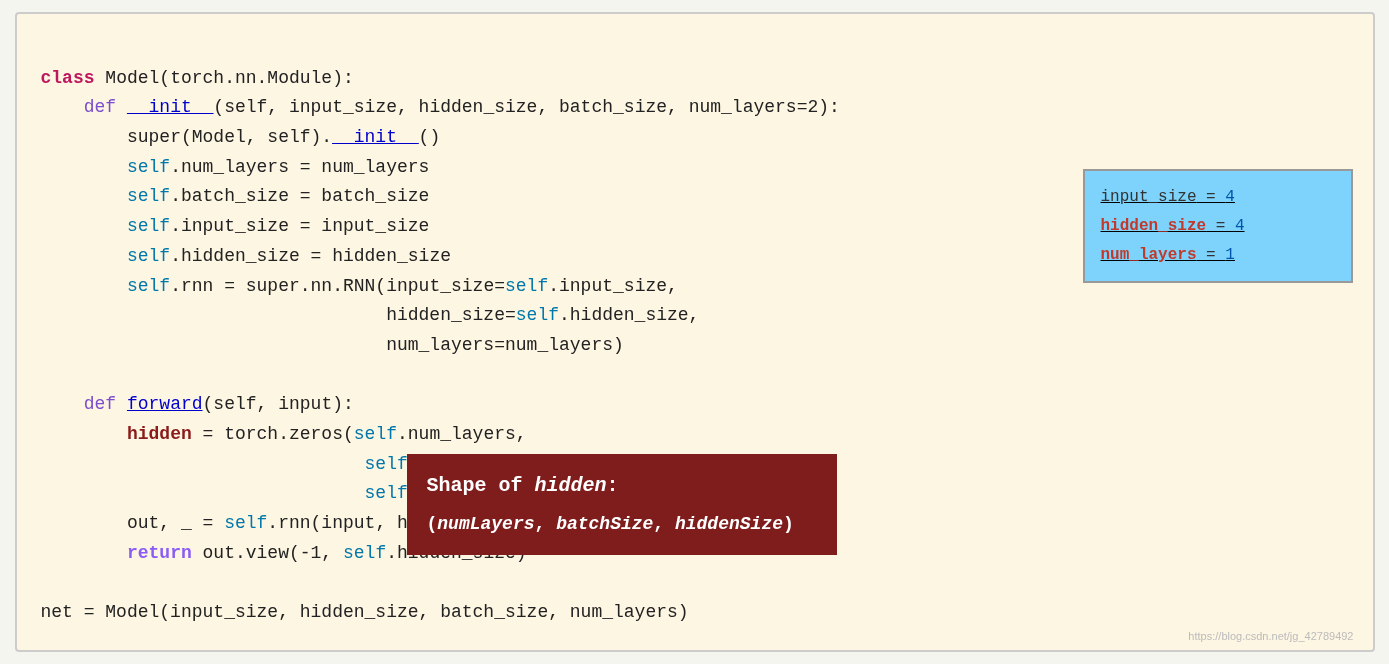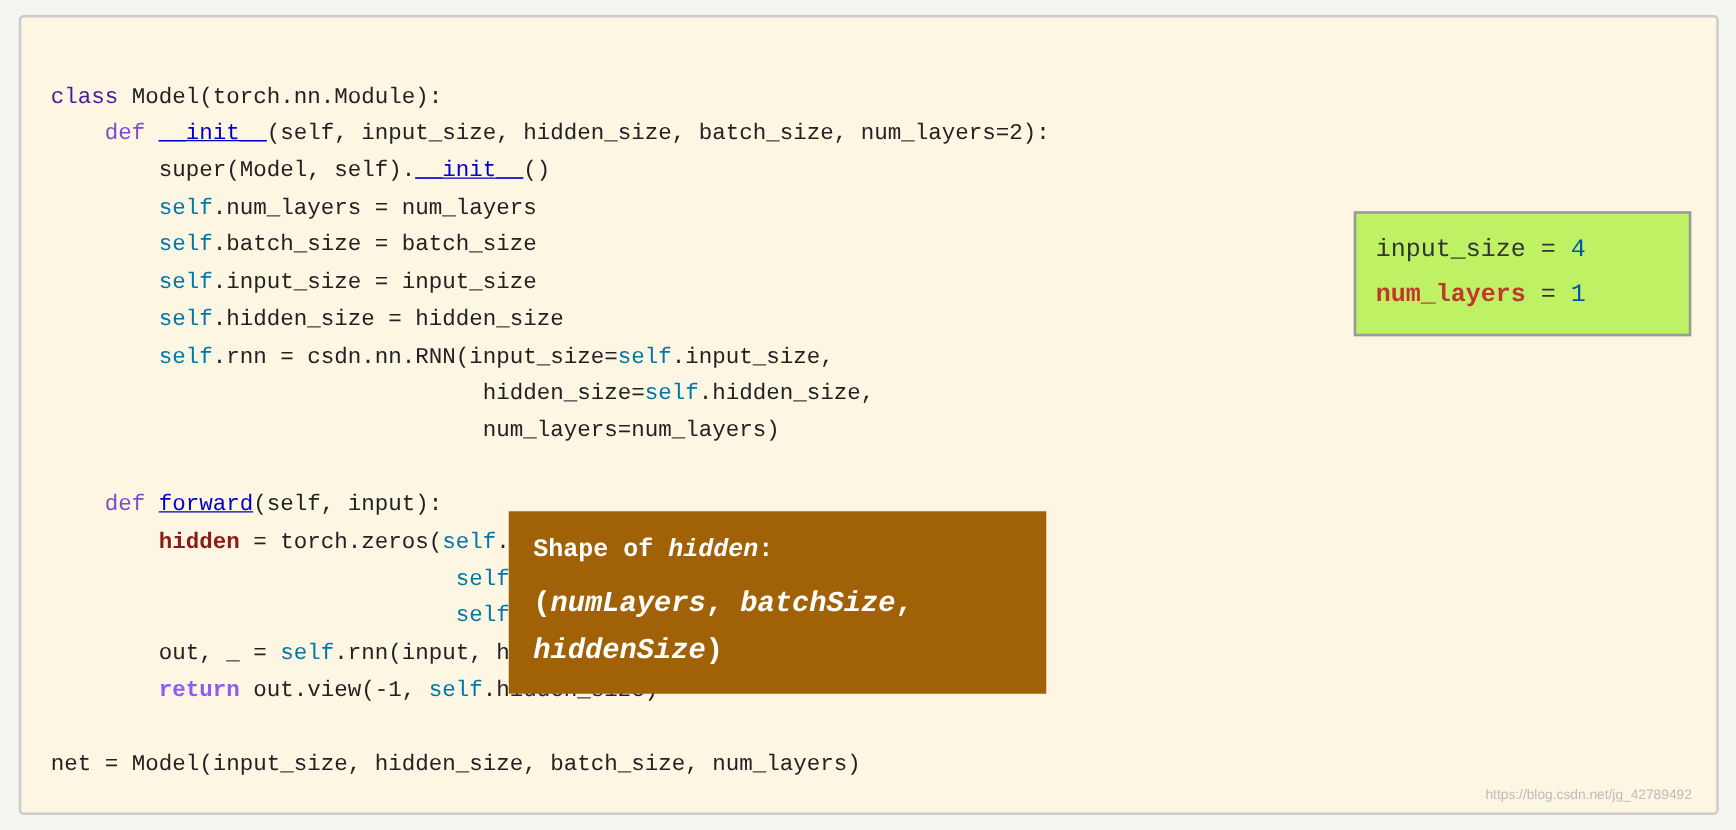"class" .kw-class { color: #4c1d95 -> #be185d; font-weight: normal -> bold }
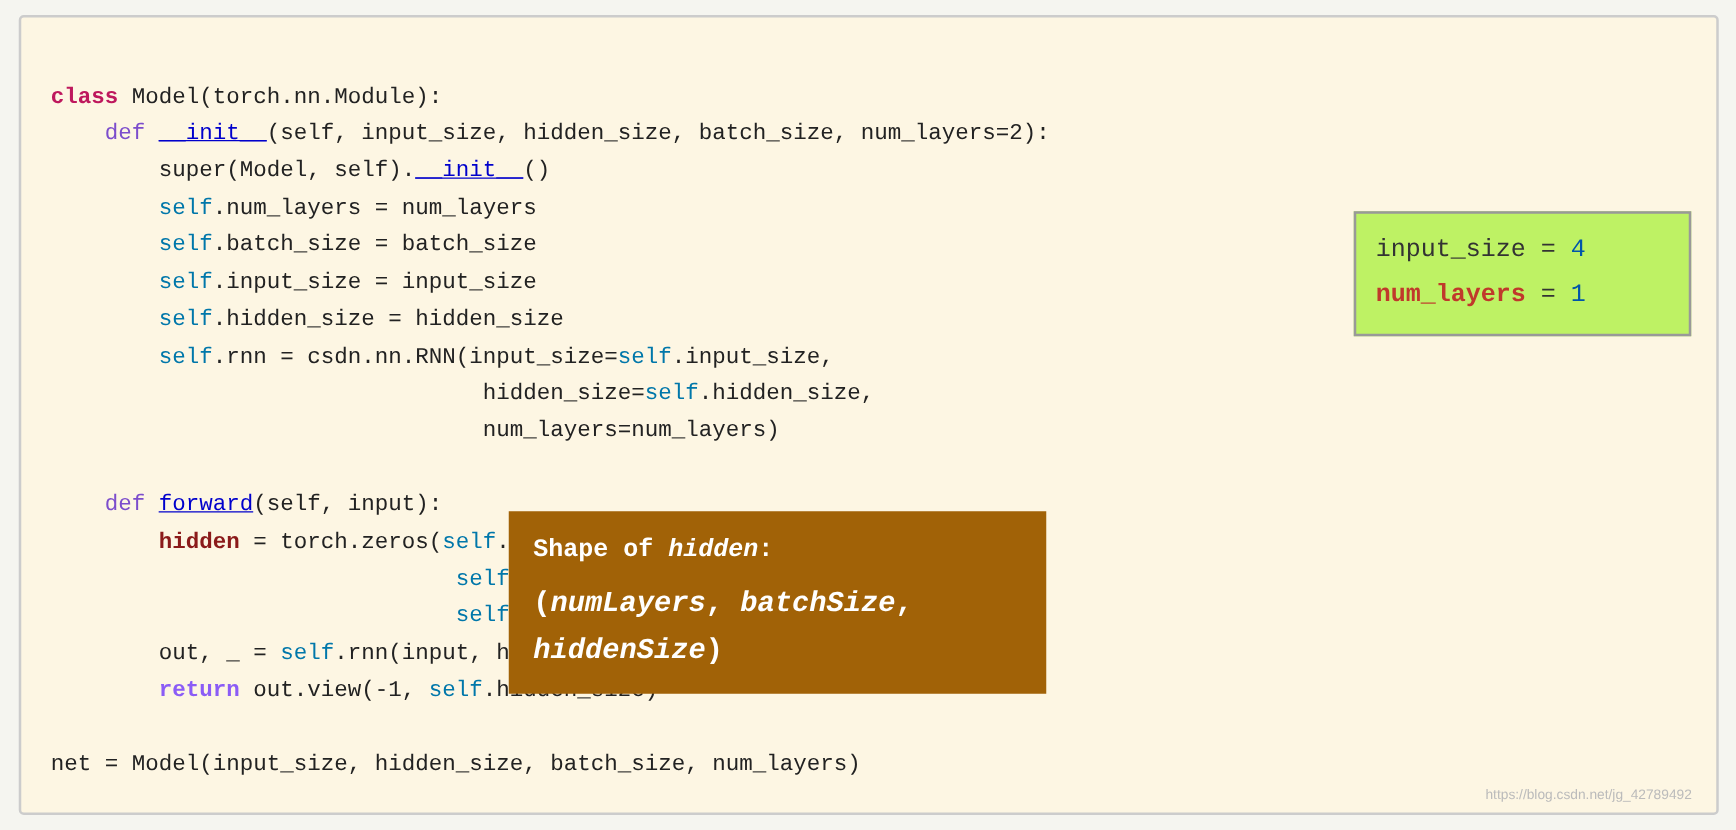"input_size = 4" .info-box { background: #bef264 -> #7dd3fc; font-size: 20px -> 16px; text-decoration: none -> underline }
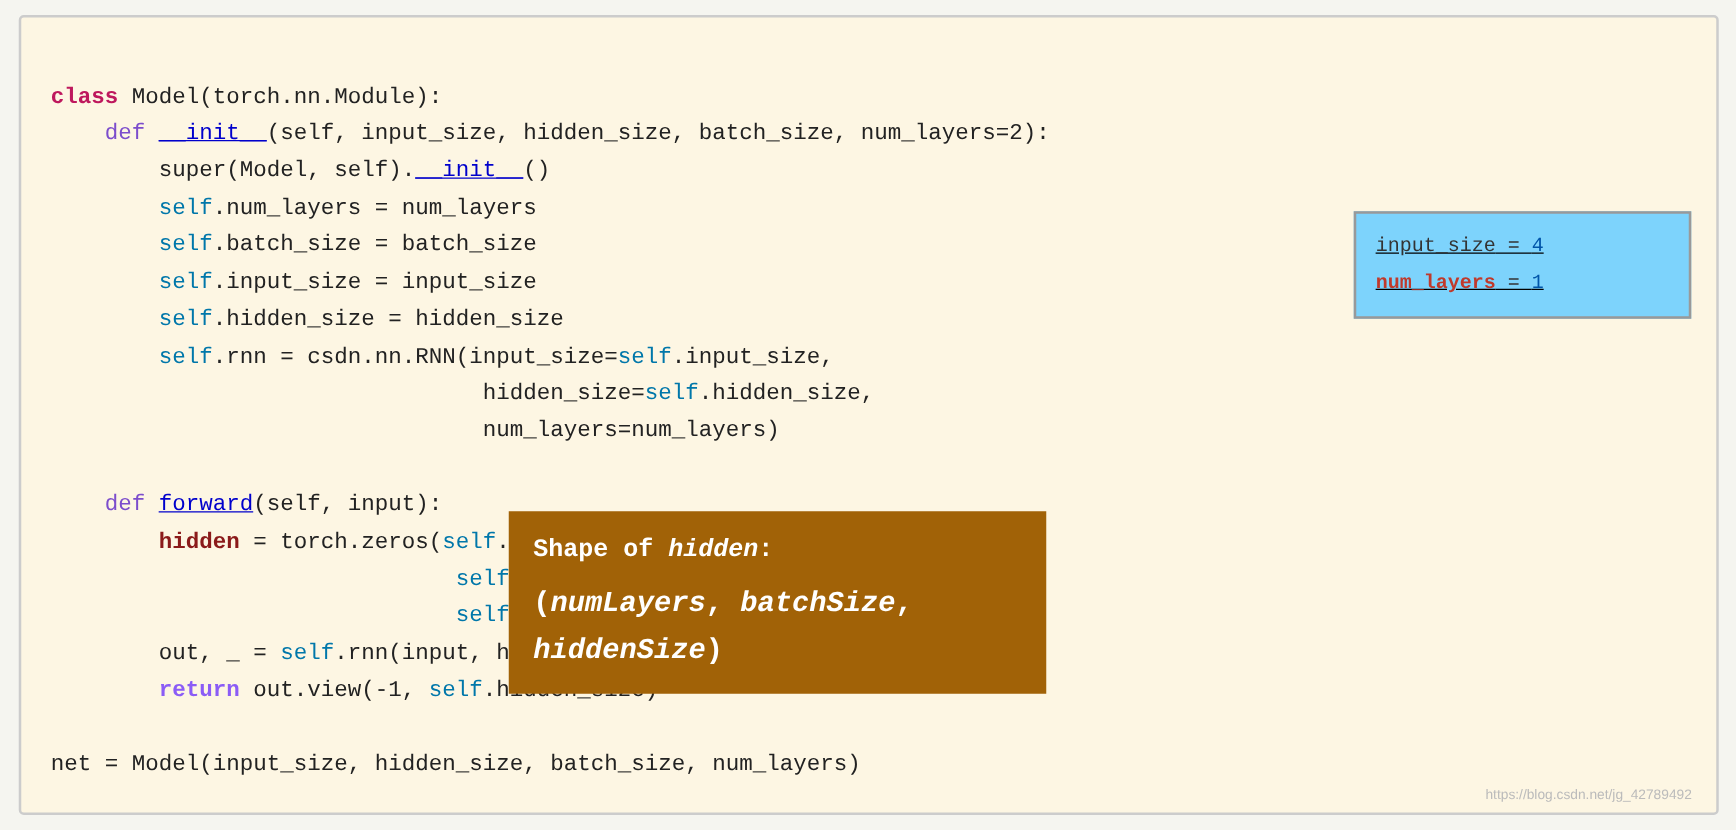"hidden_size = 4" div { html: none -> <div> <span>hidden_size</span><span> = </span><span>4</span> </div> }
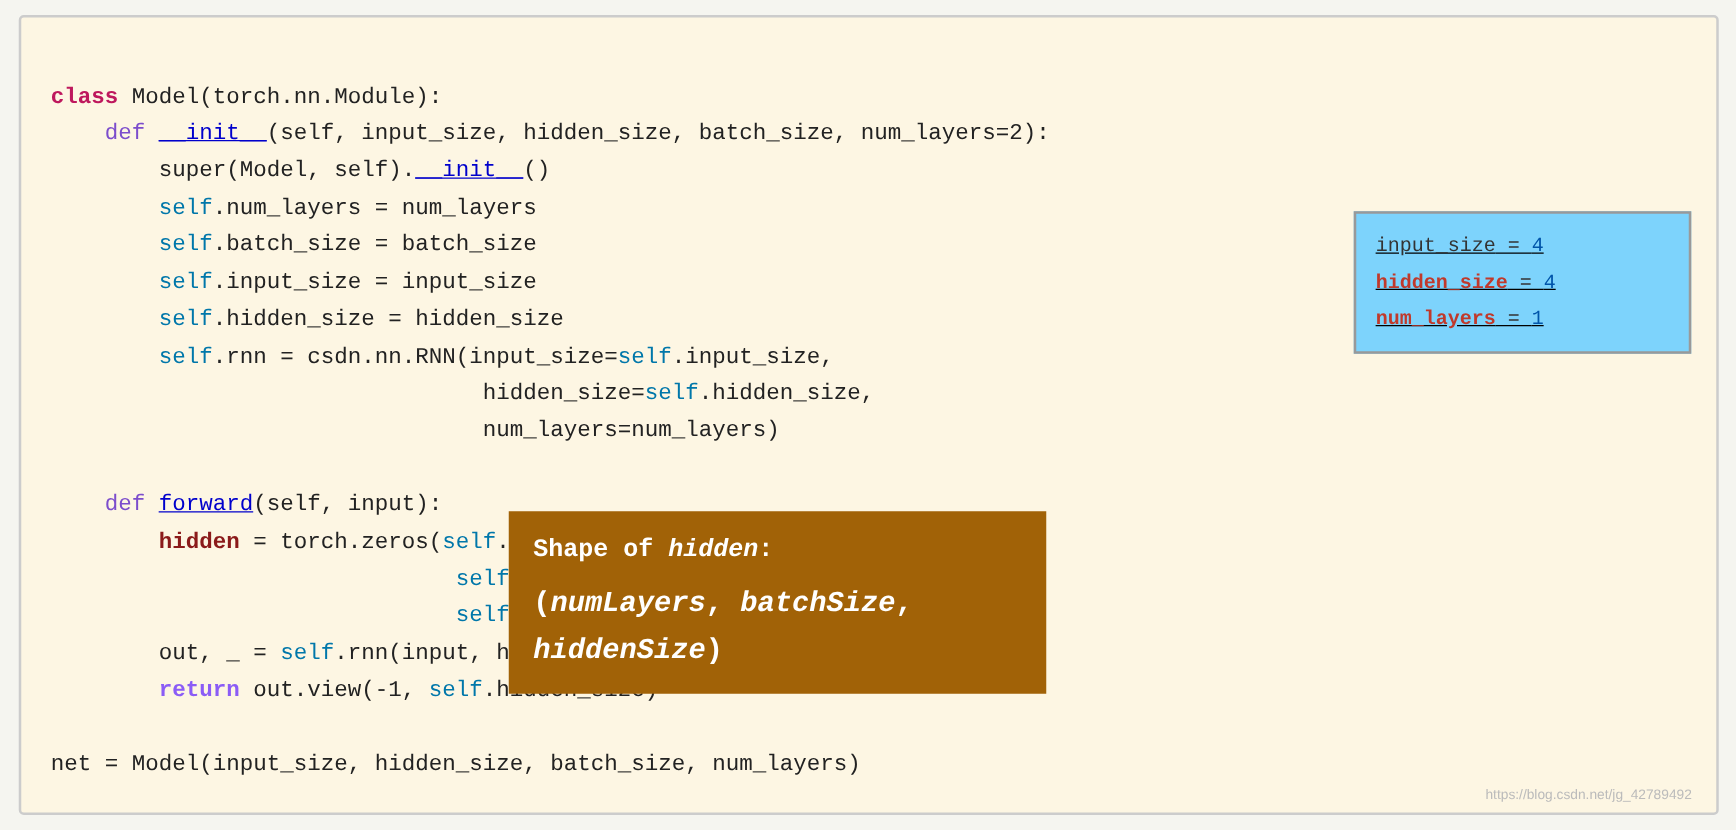".rnn = csdn.nn.RNN(input_size=" span.plain { text: csdn.nn.RNN -> super.nn.RNN }
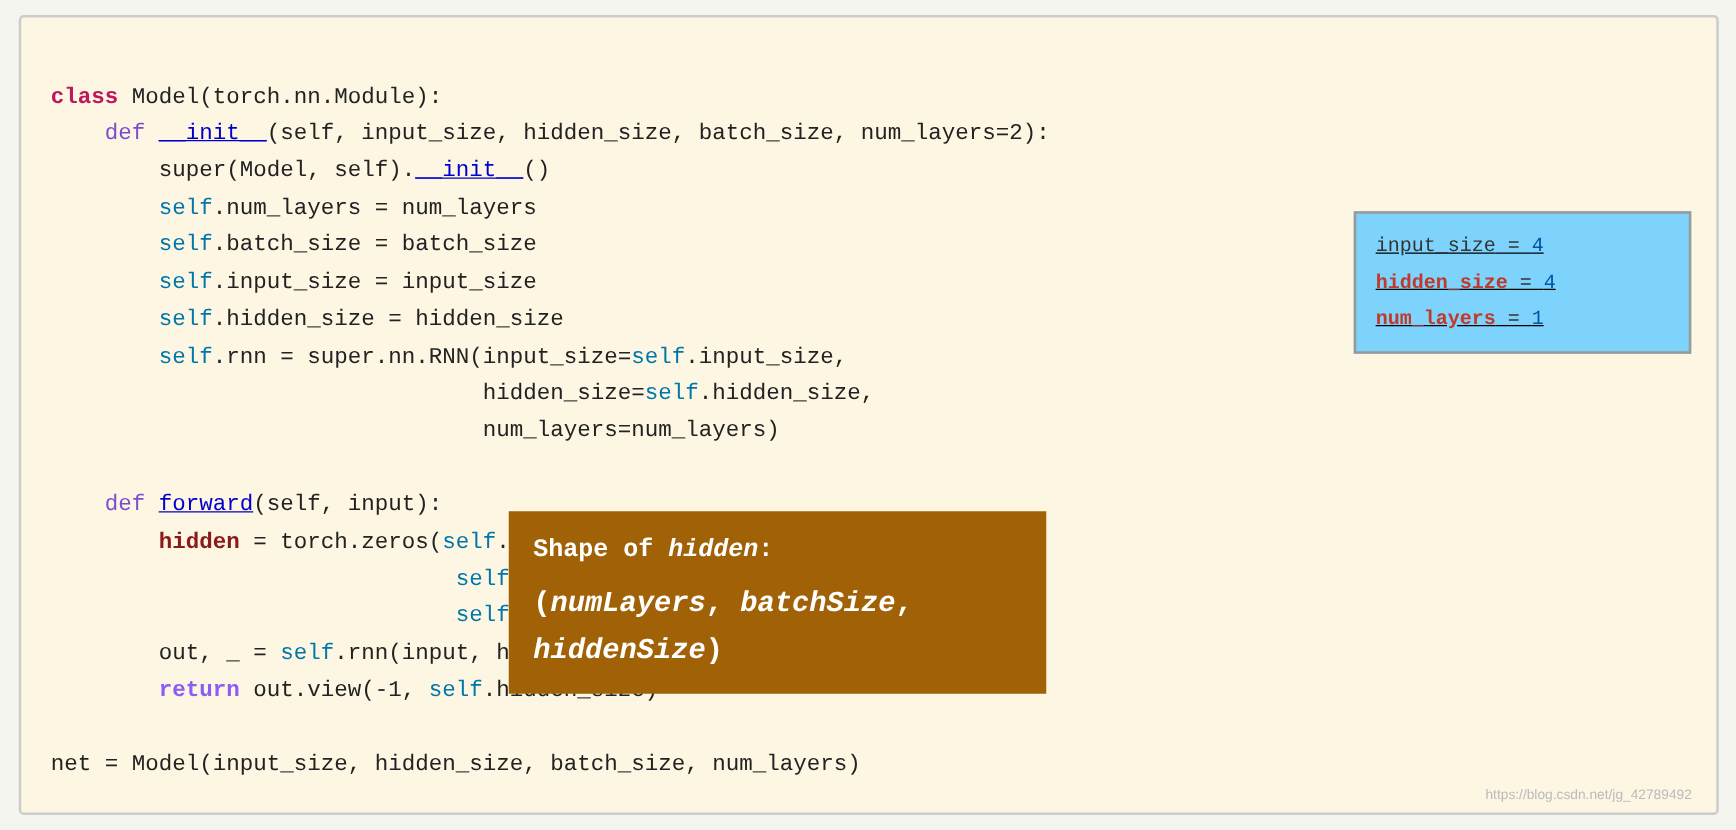"Shape of hidden:" .tooltip-box { background: #a16207 -> #7f1d1d }
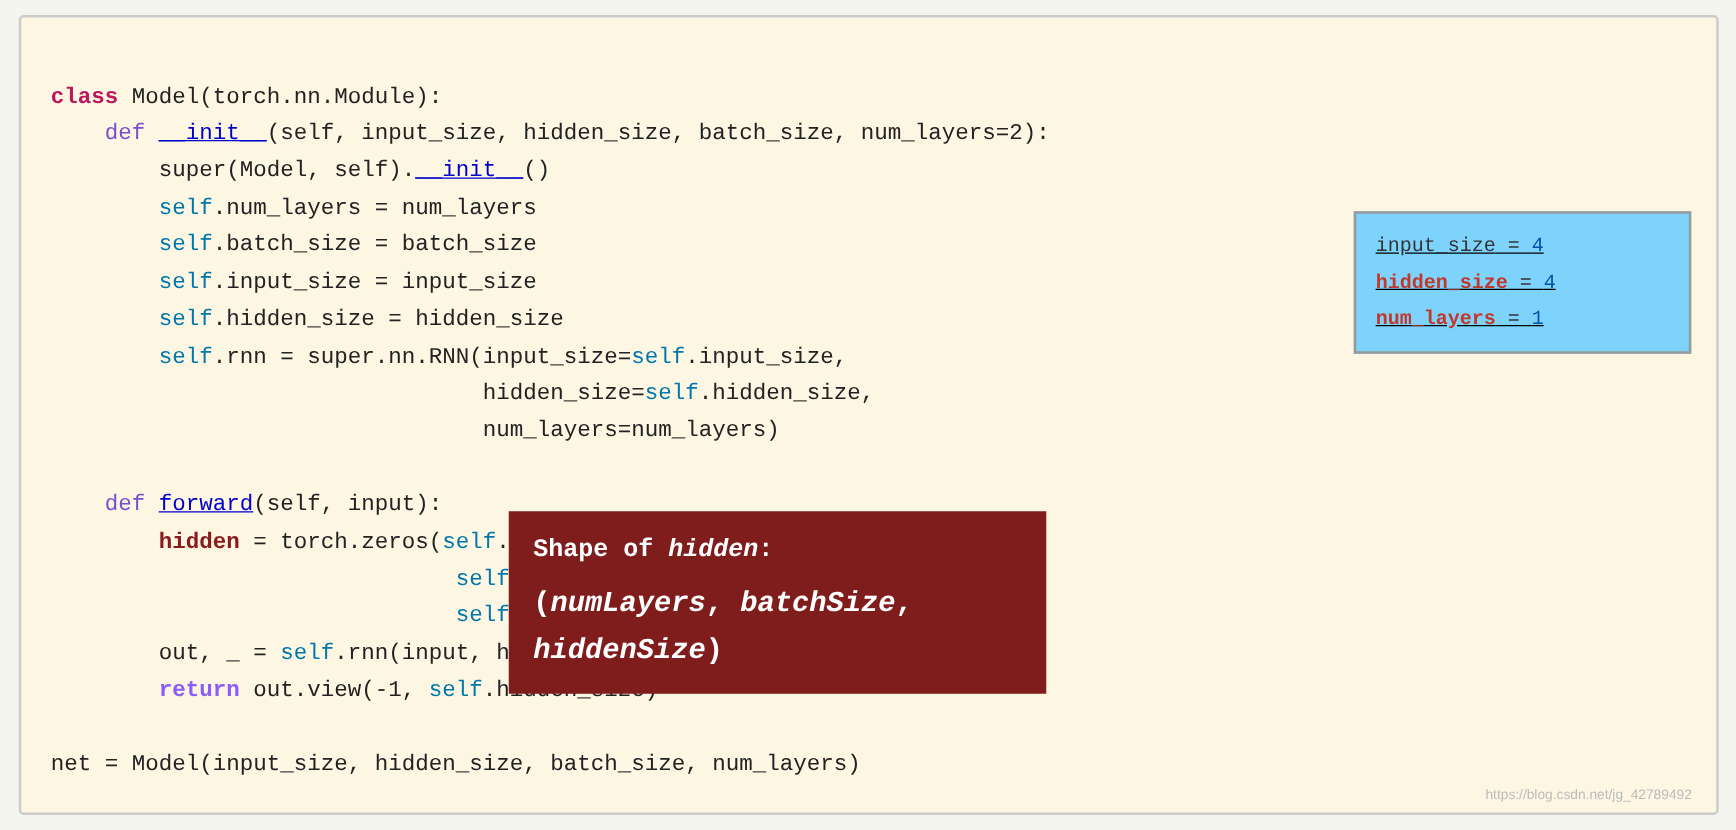"(numLayers, batchSize, hiddenSize)" .tooltip-body { font-size: 23px -> 18px }
